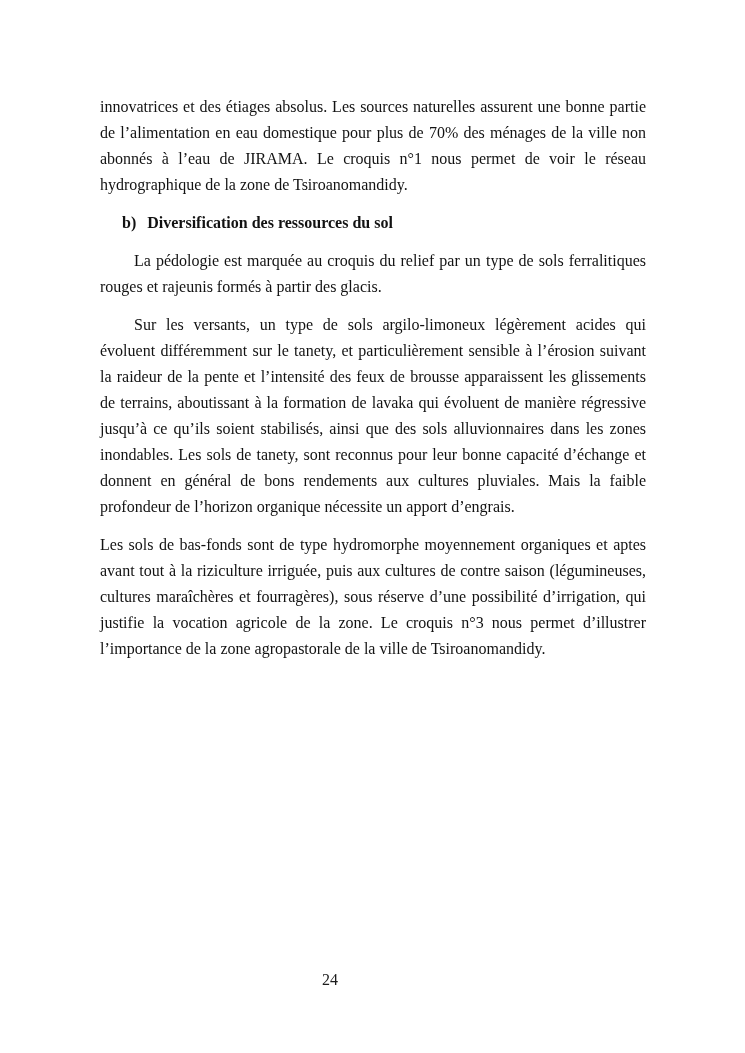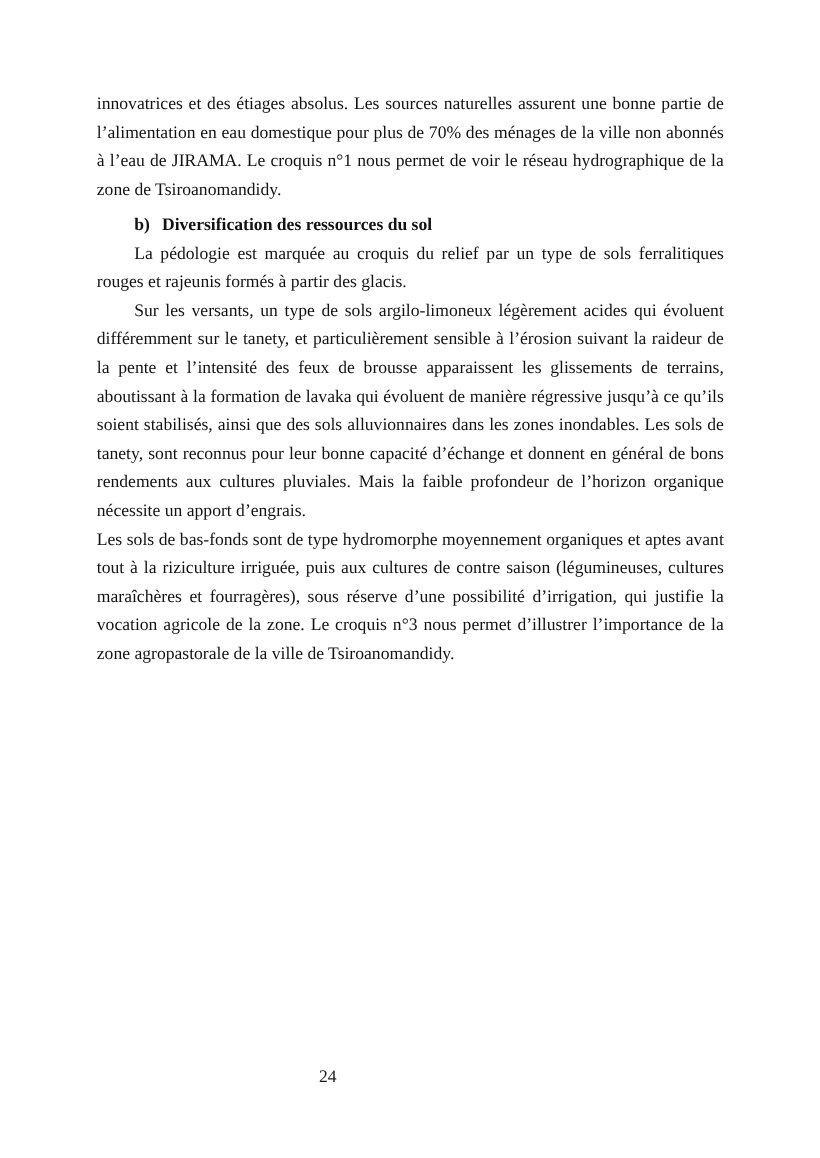"innovatrices et des étiages absolus." .text-block p { margin: 0 -> 12px }
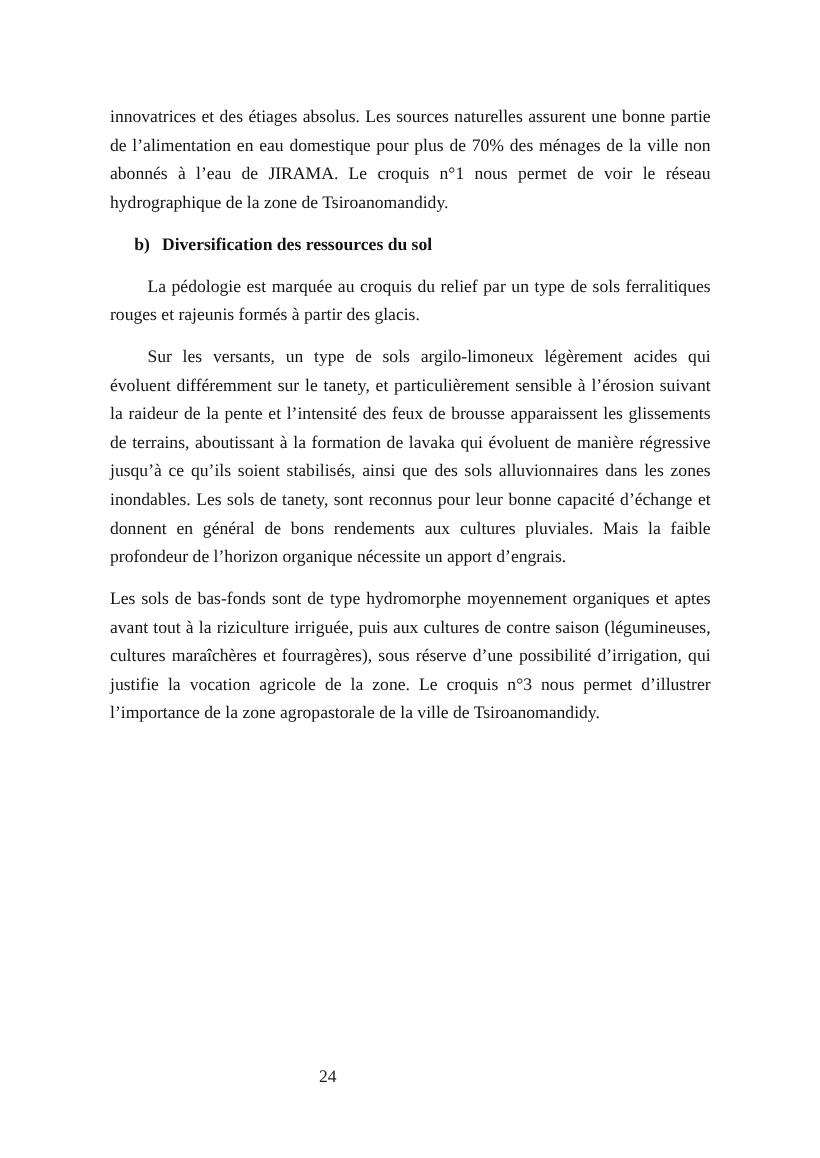"24" .page-number { padding-left: none -> 32px }
